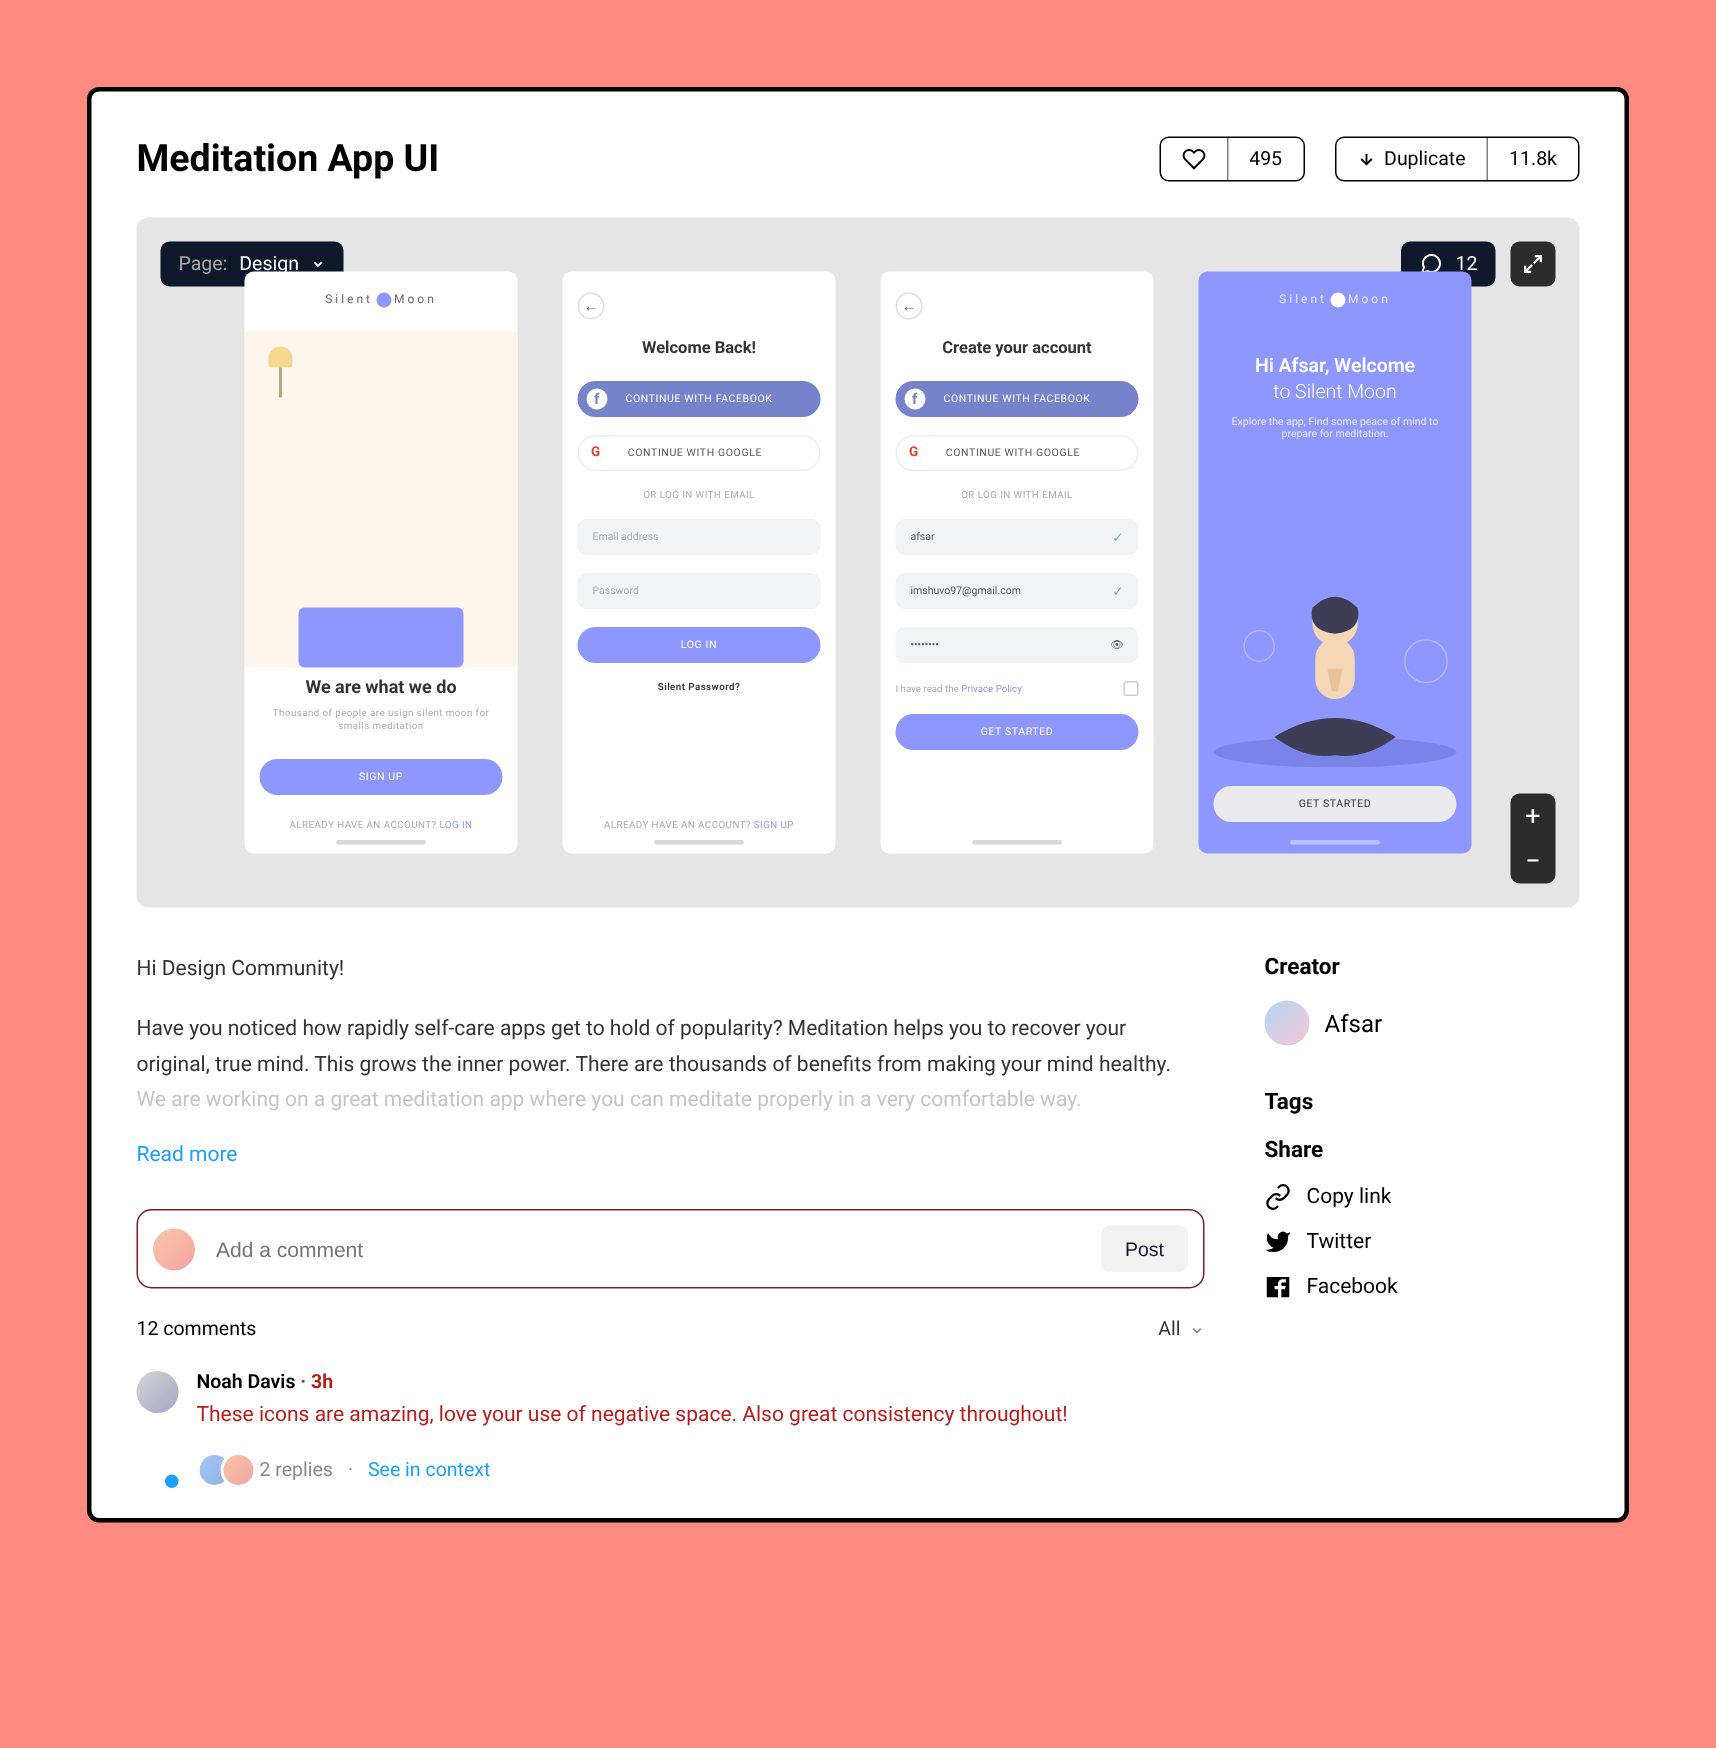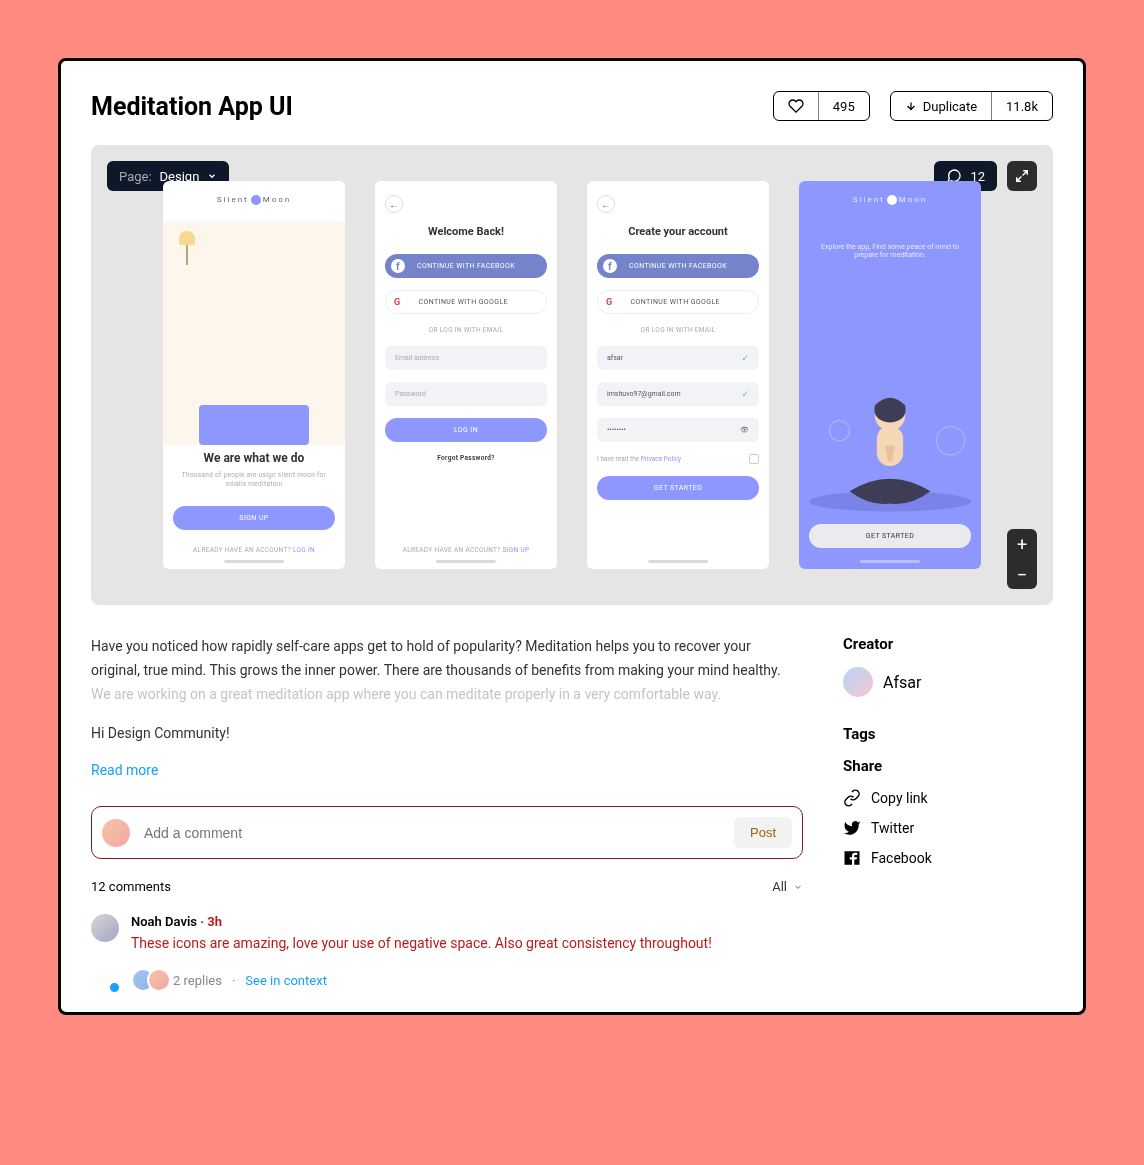"Hi Afsar, Welcome" div.big { html: none -> <div><span>Hi Afsar, Welcome</span><br><span>to Silent Moon</span></div> }
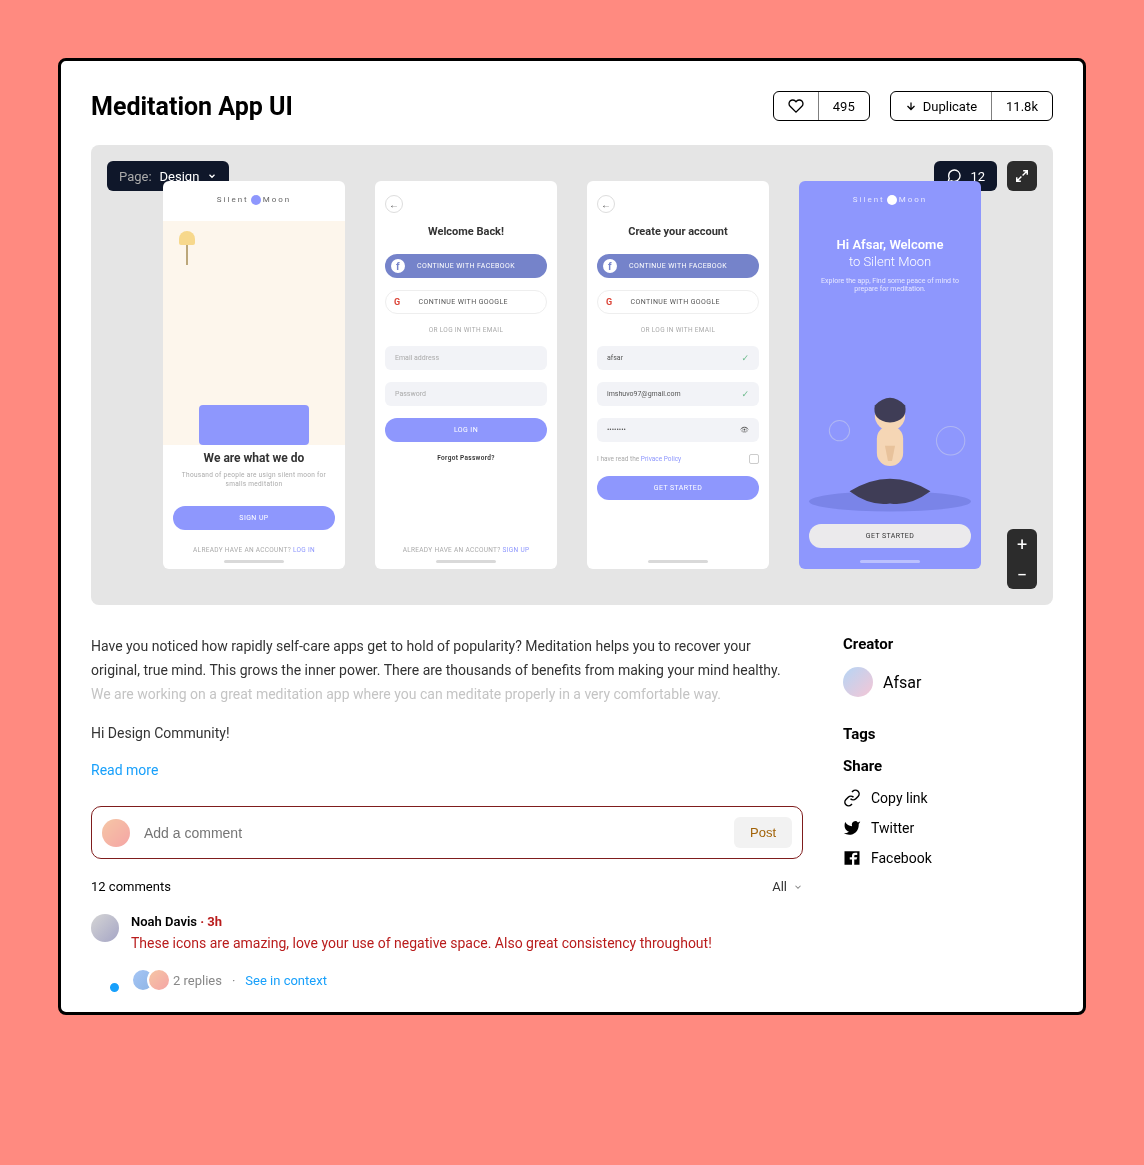"Forgot Password?" div.tinylabel { text: Forgot -> Silent }
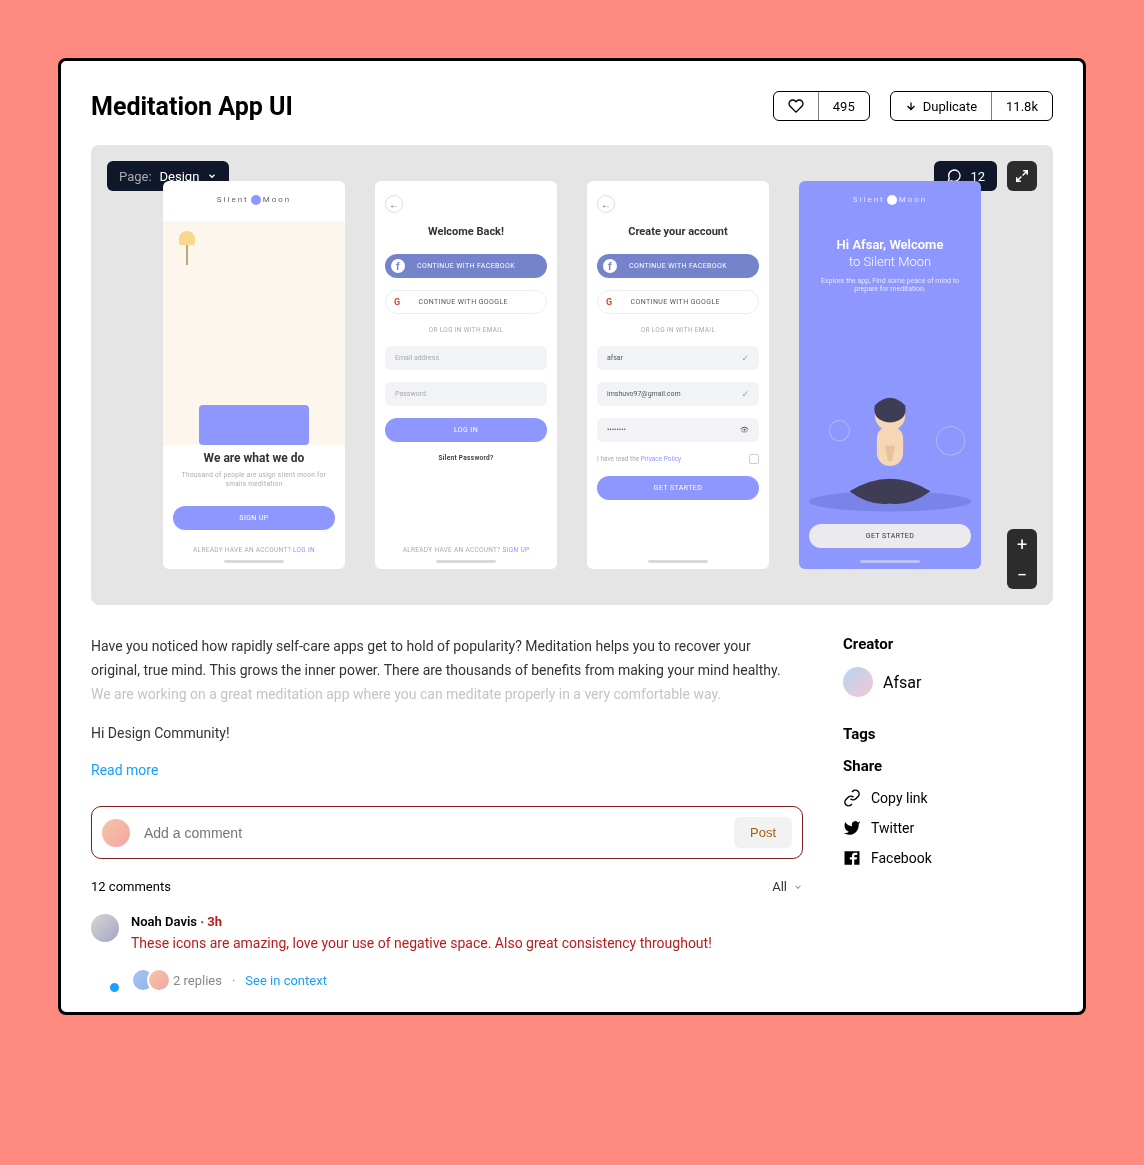"Have you noticed how rapidly" p { order: before "Hi Design Community!" -> after "Hi Design Community!" }
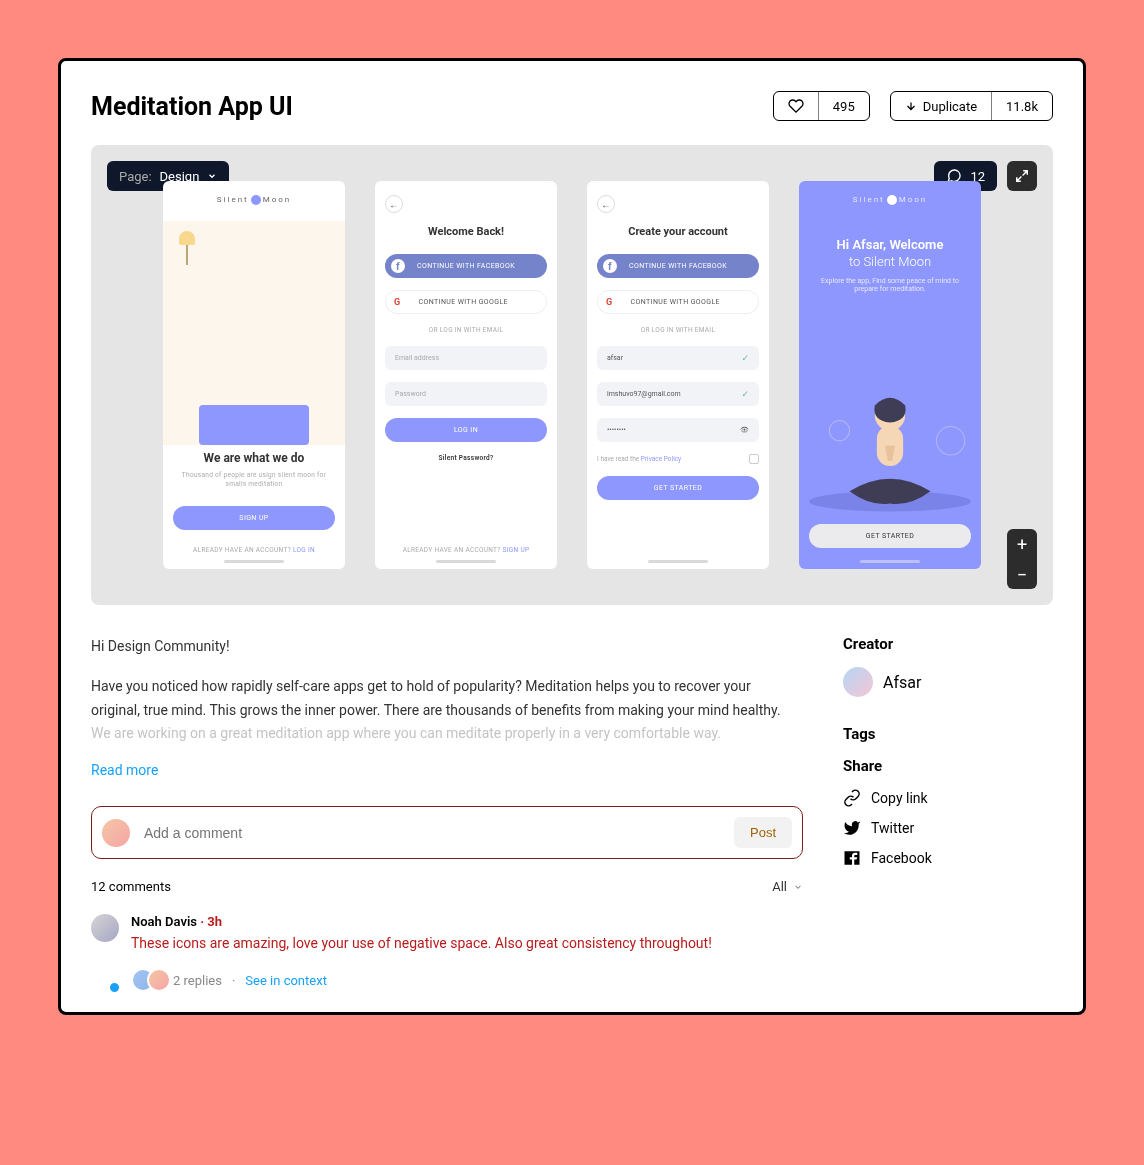"Post" .postbtn { color: #a16207 -> #0f172a }
